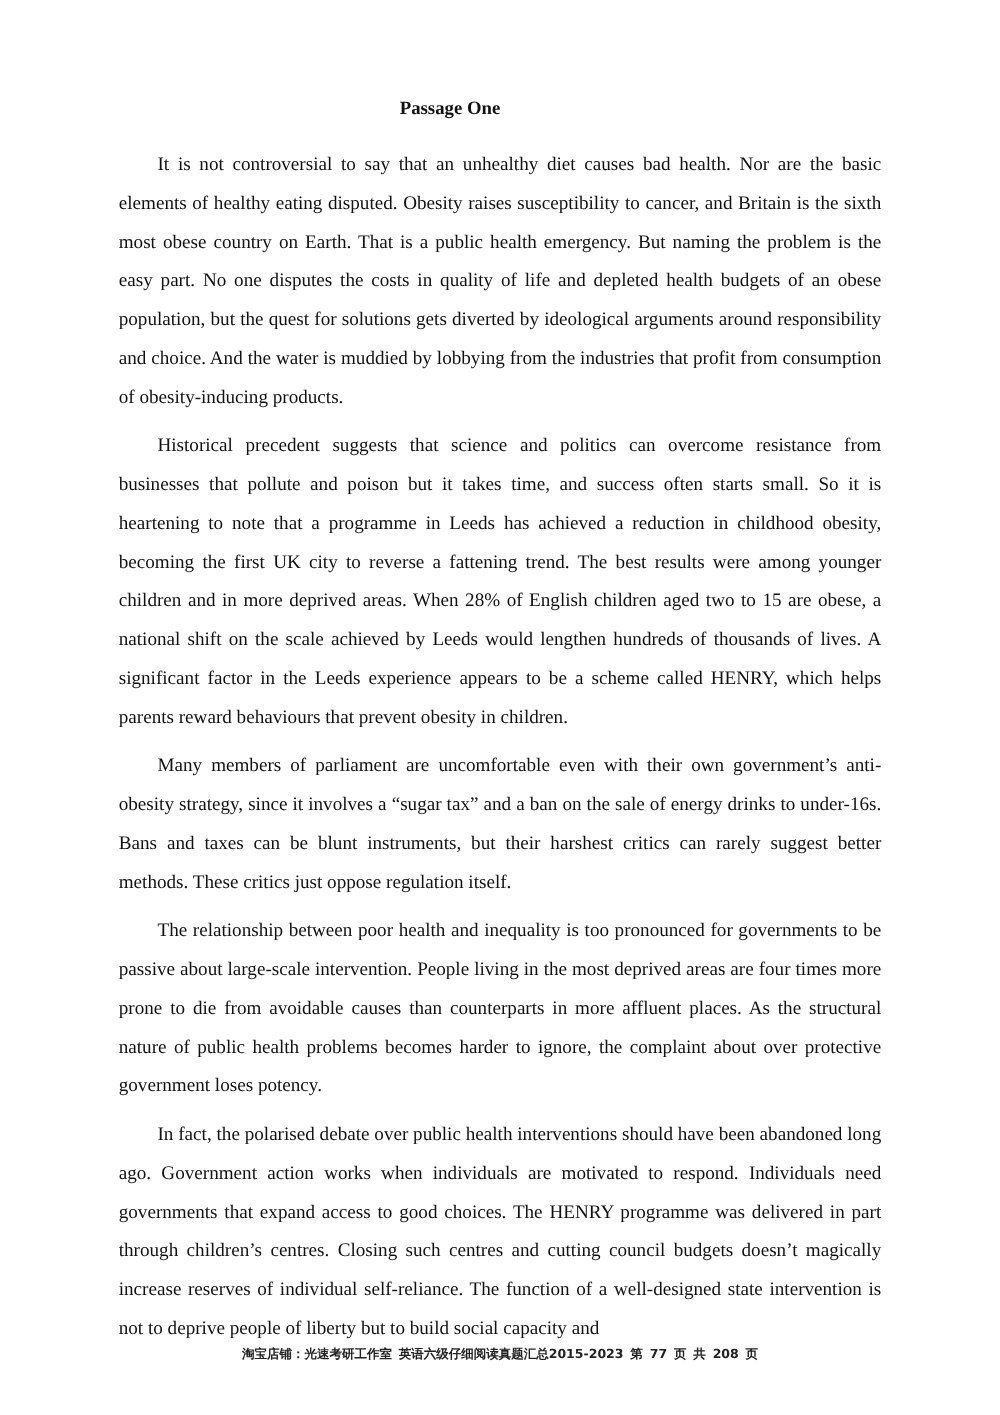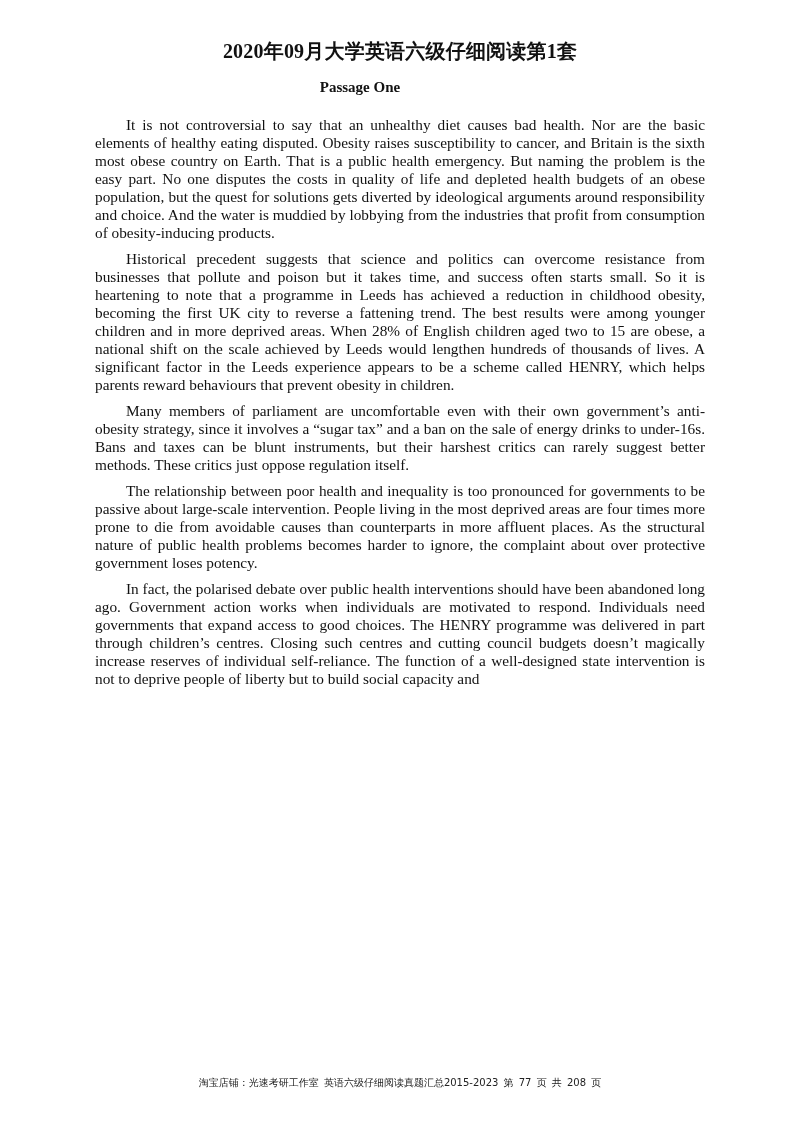"2020年09月大学英语六级仔细阅读第1套" div.title { html: <div>2020年09月大学英语六级仔细阅读第1套</div> -> none }
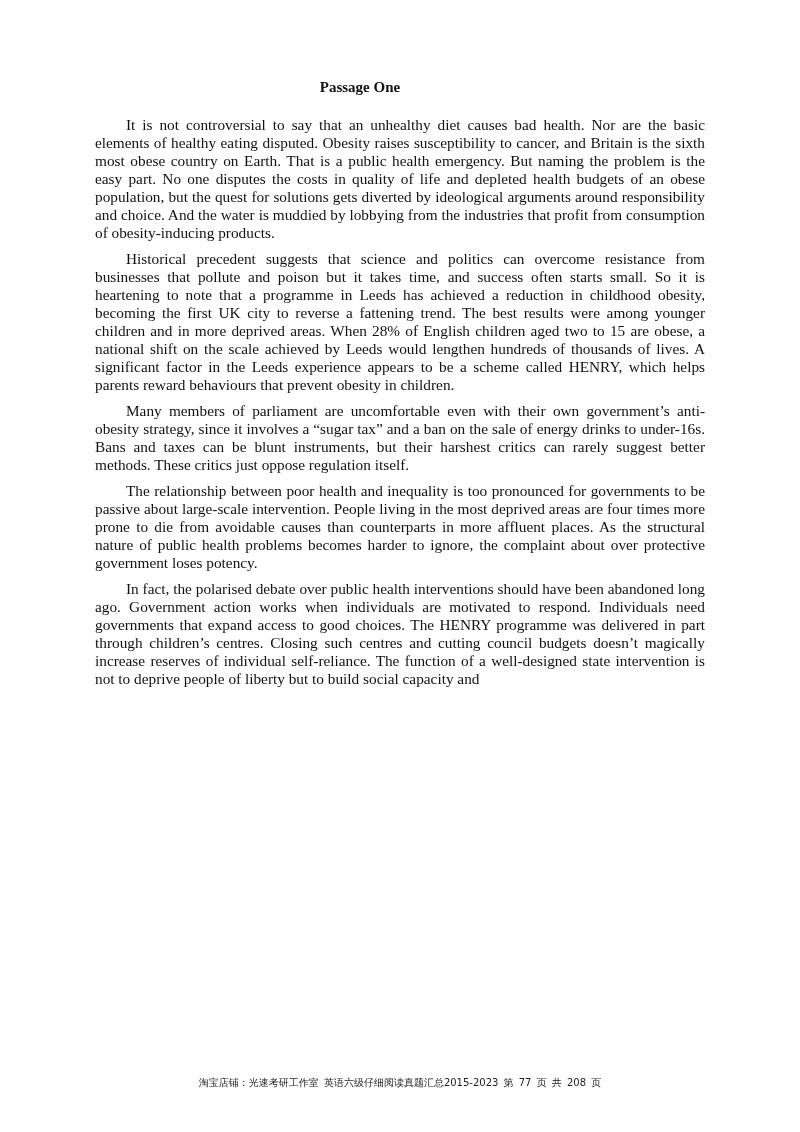"It is not controversial to" .para { line-height: 18px -> 31px }
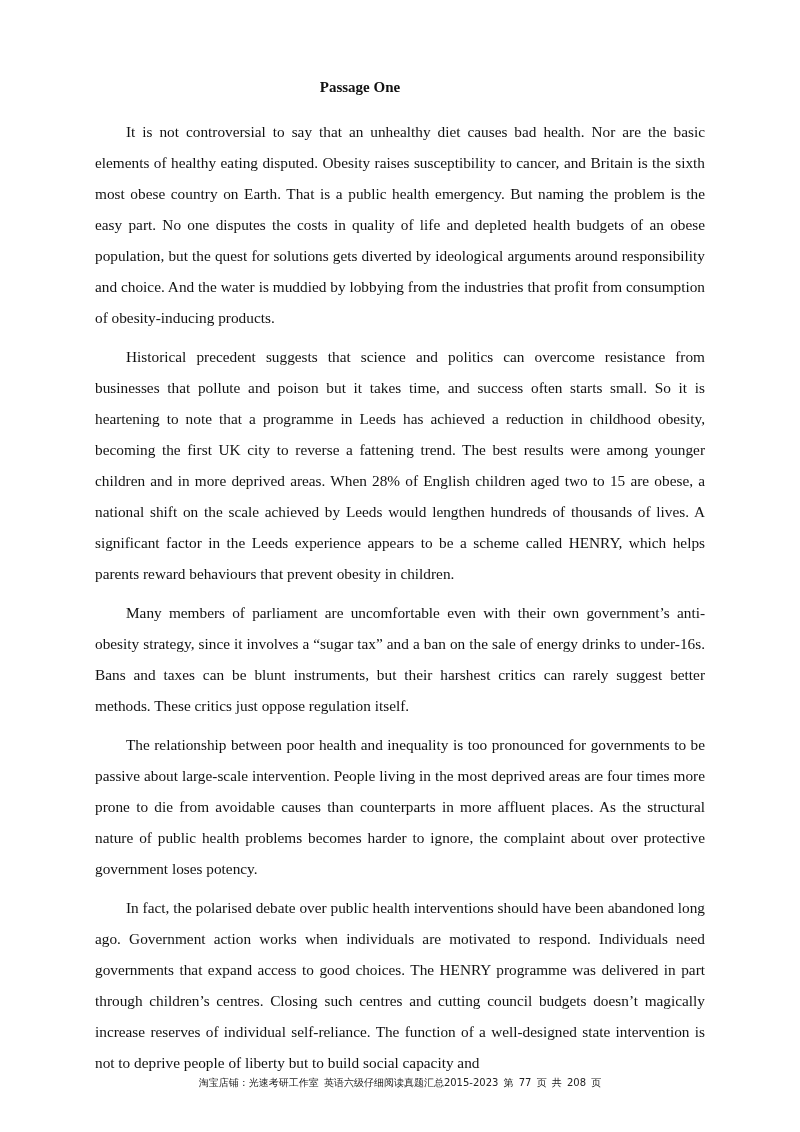"淘宝店铺：光速考研工作室 英语六级仔细阅读真题汇总2015-2023 第 77" .footer { font-weight: none -> bold }
